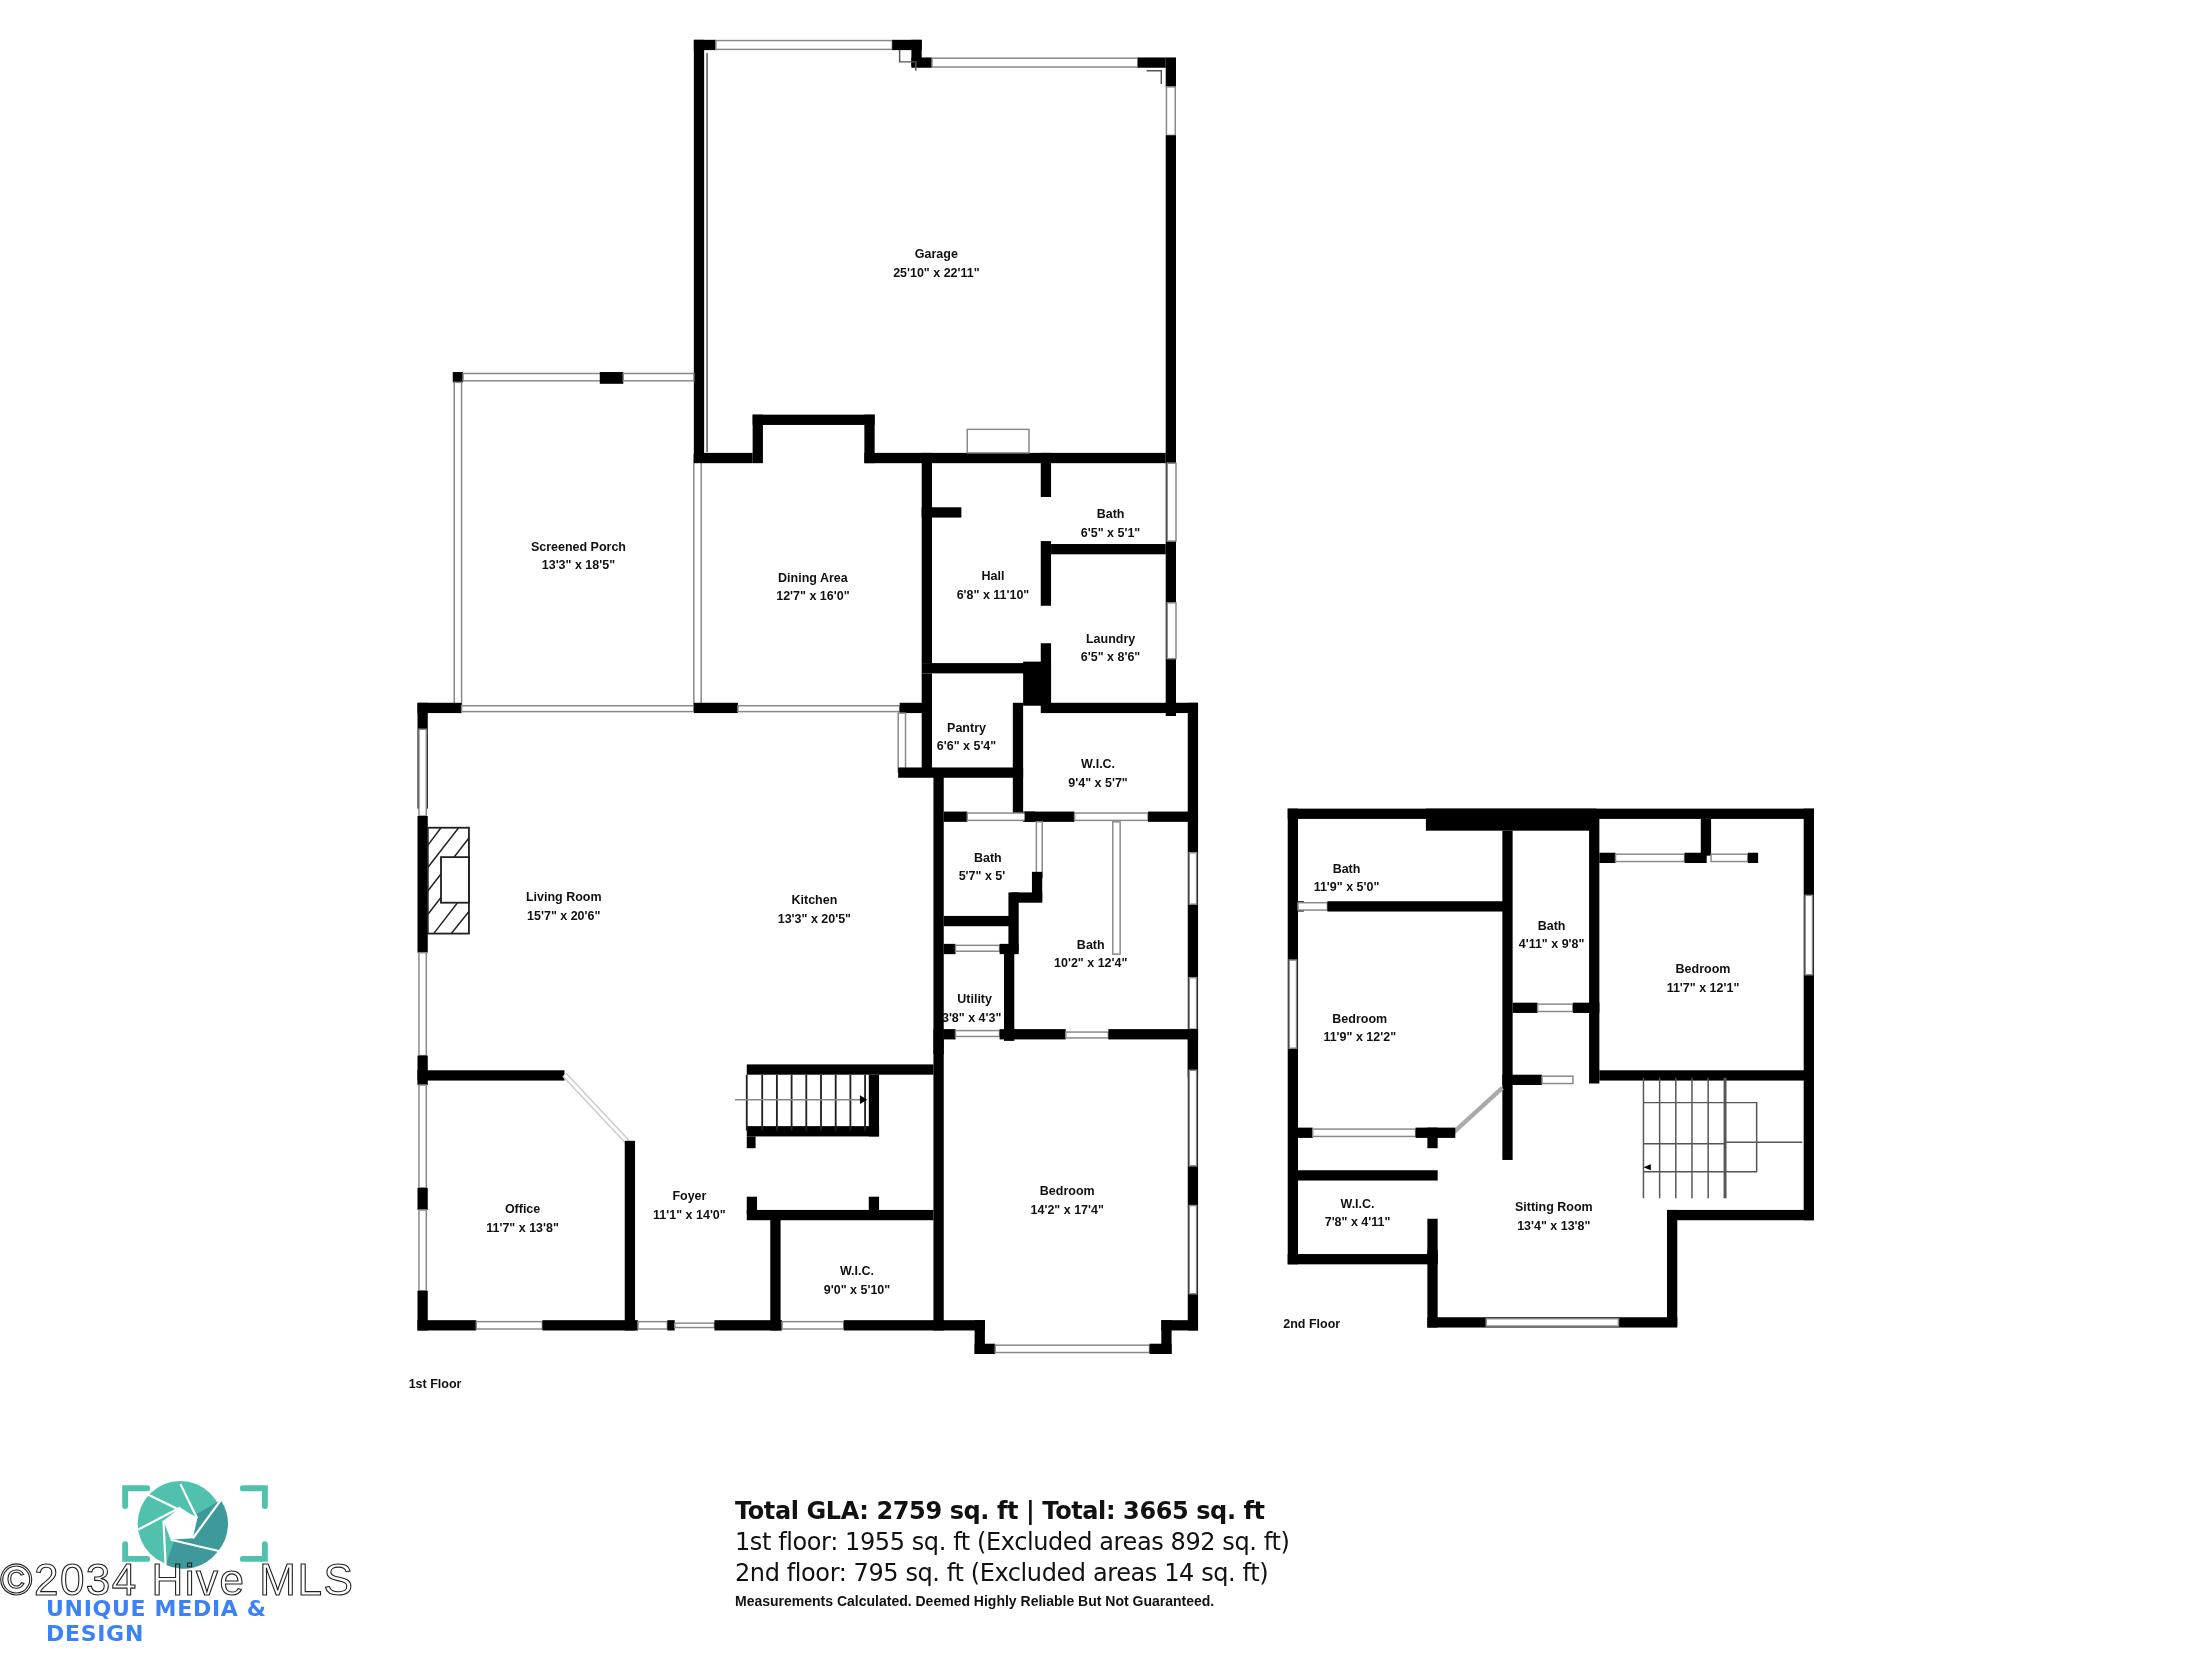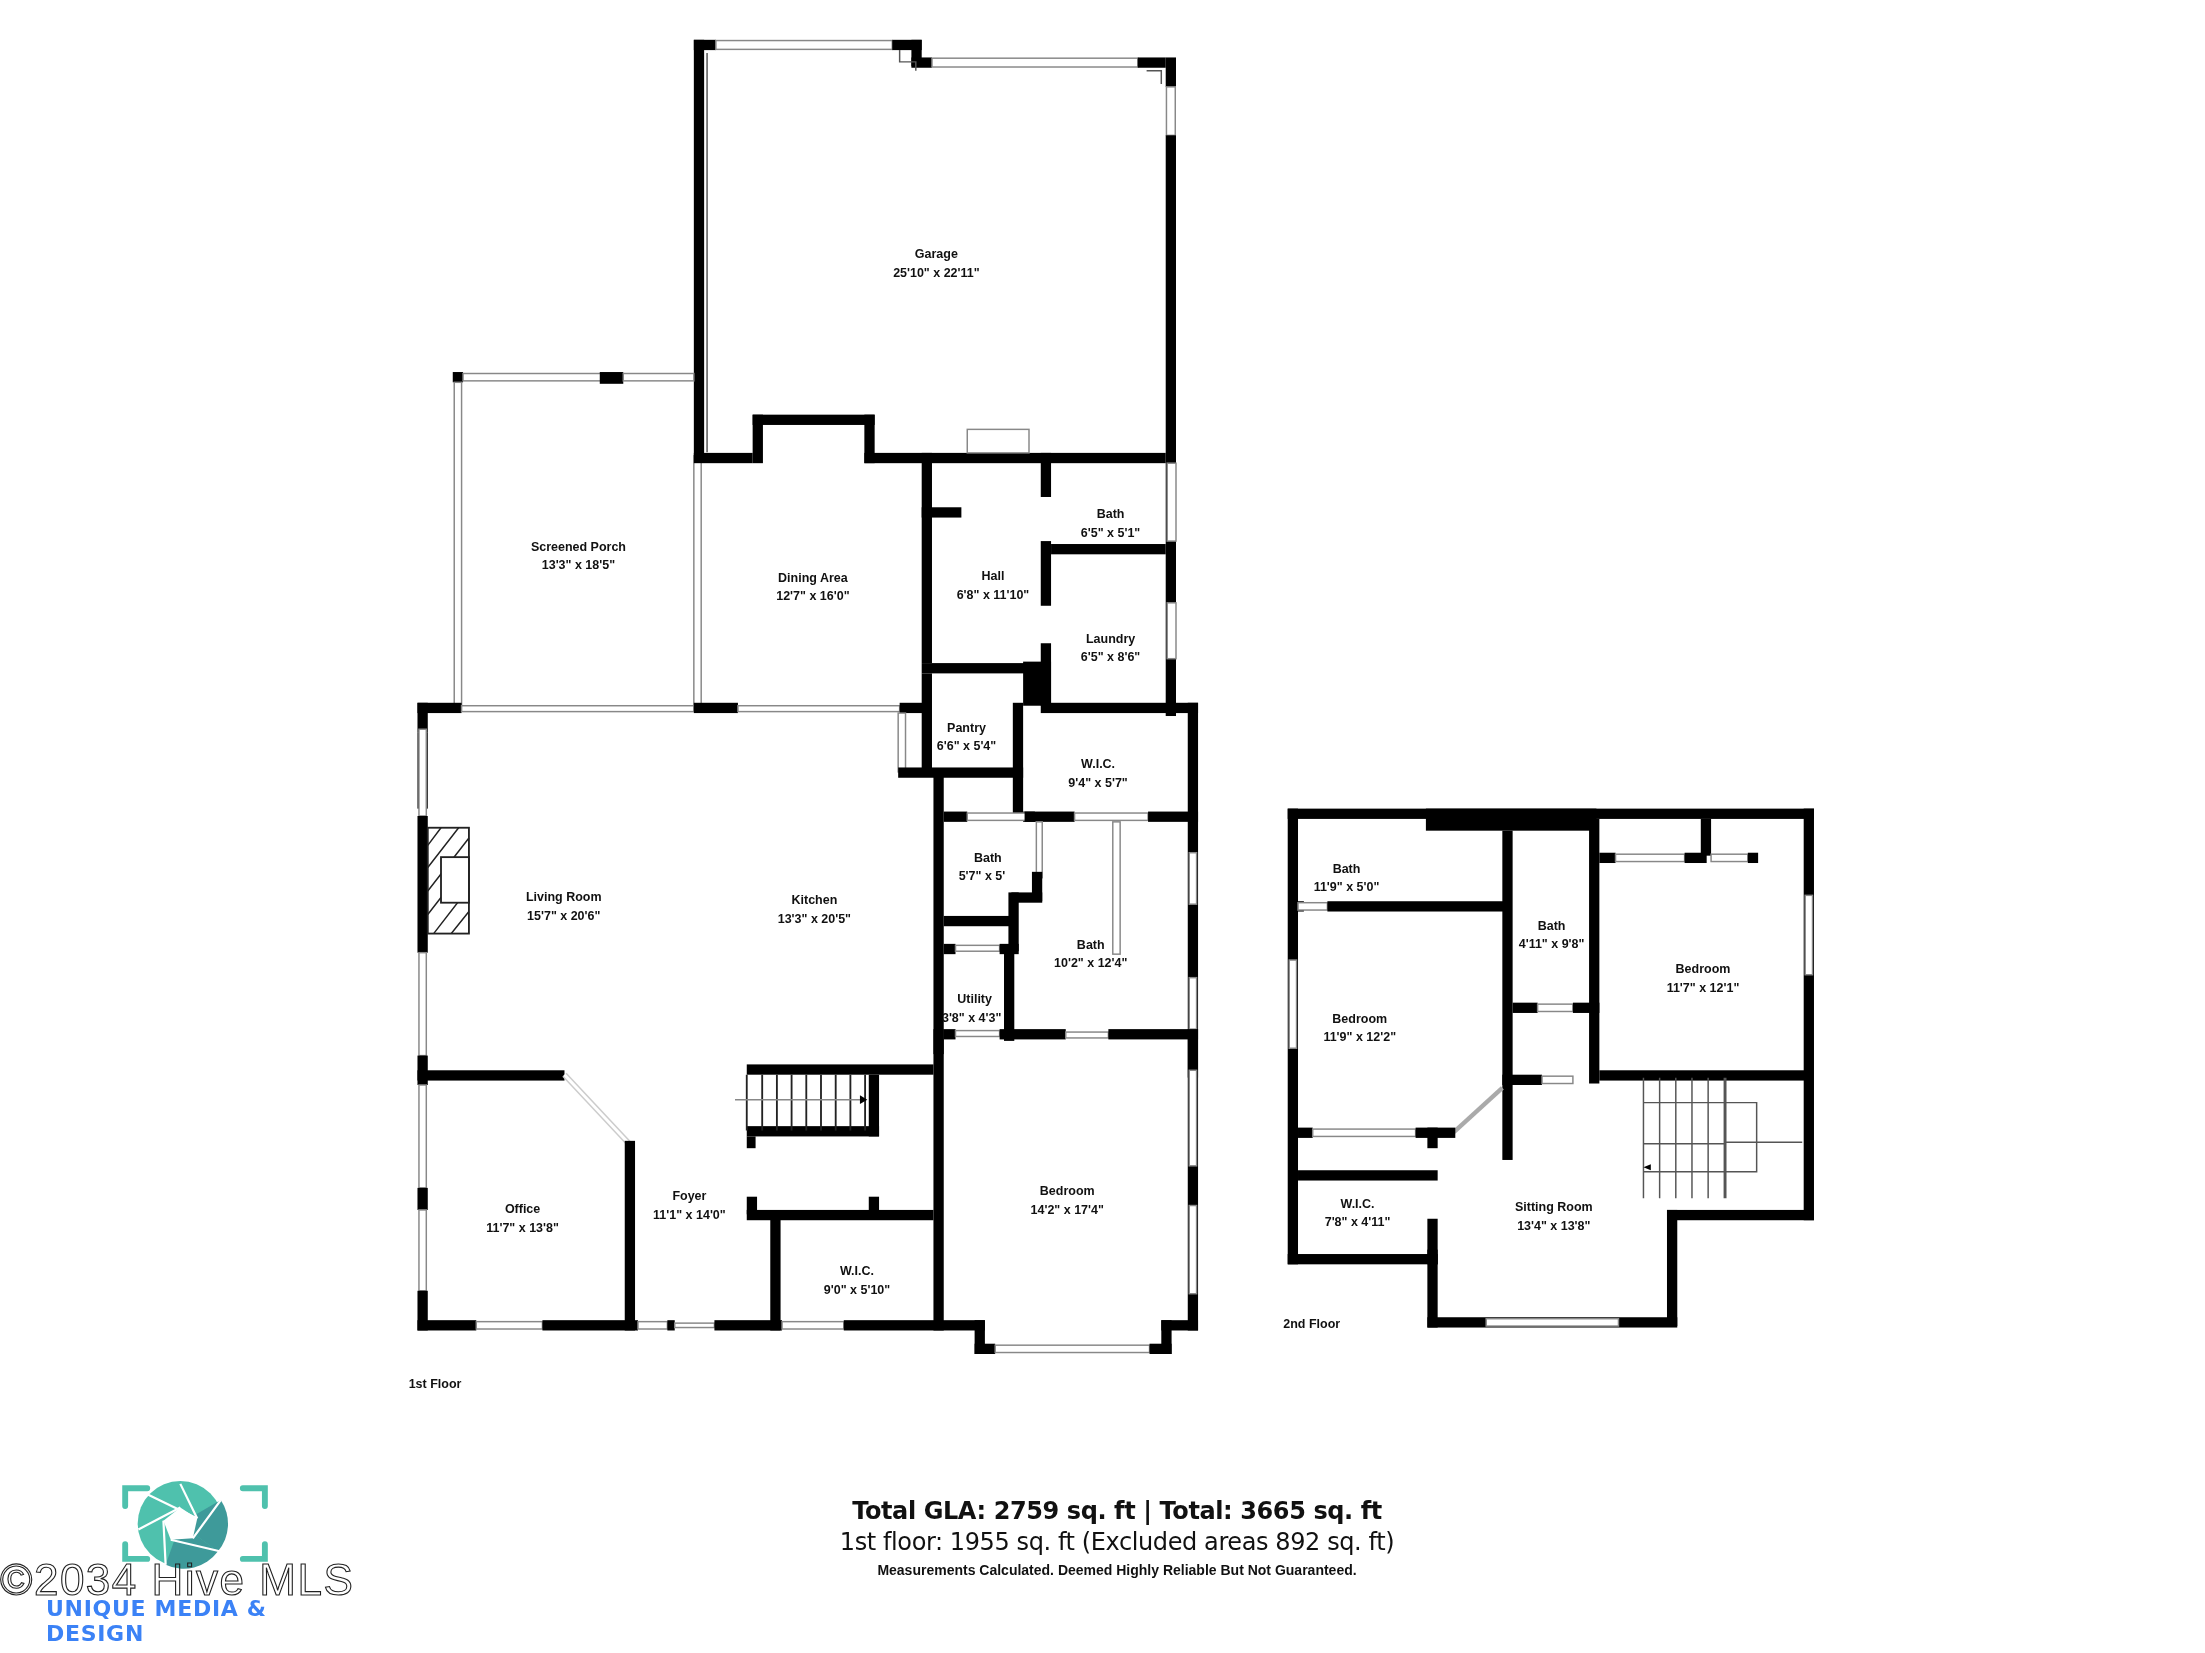"Total GLA: 2759 sq. ft" #totals { text-align: center -> none }
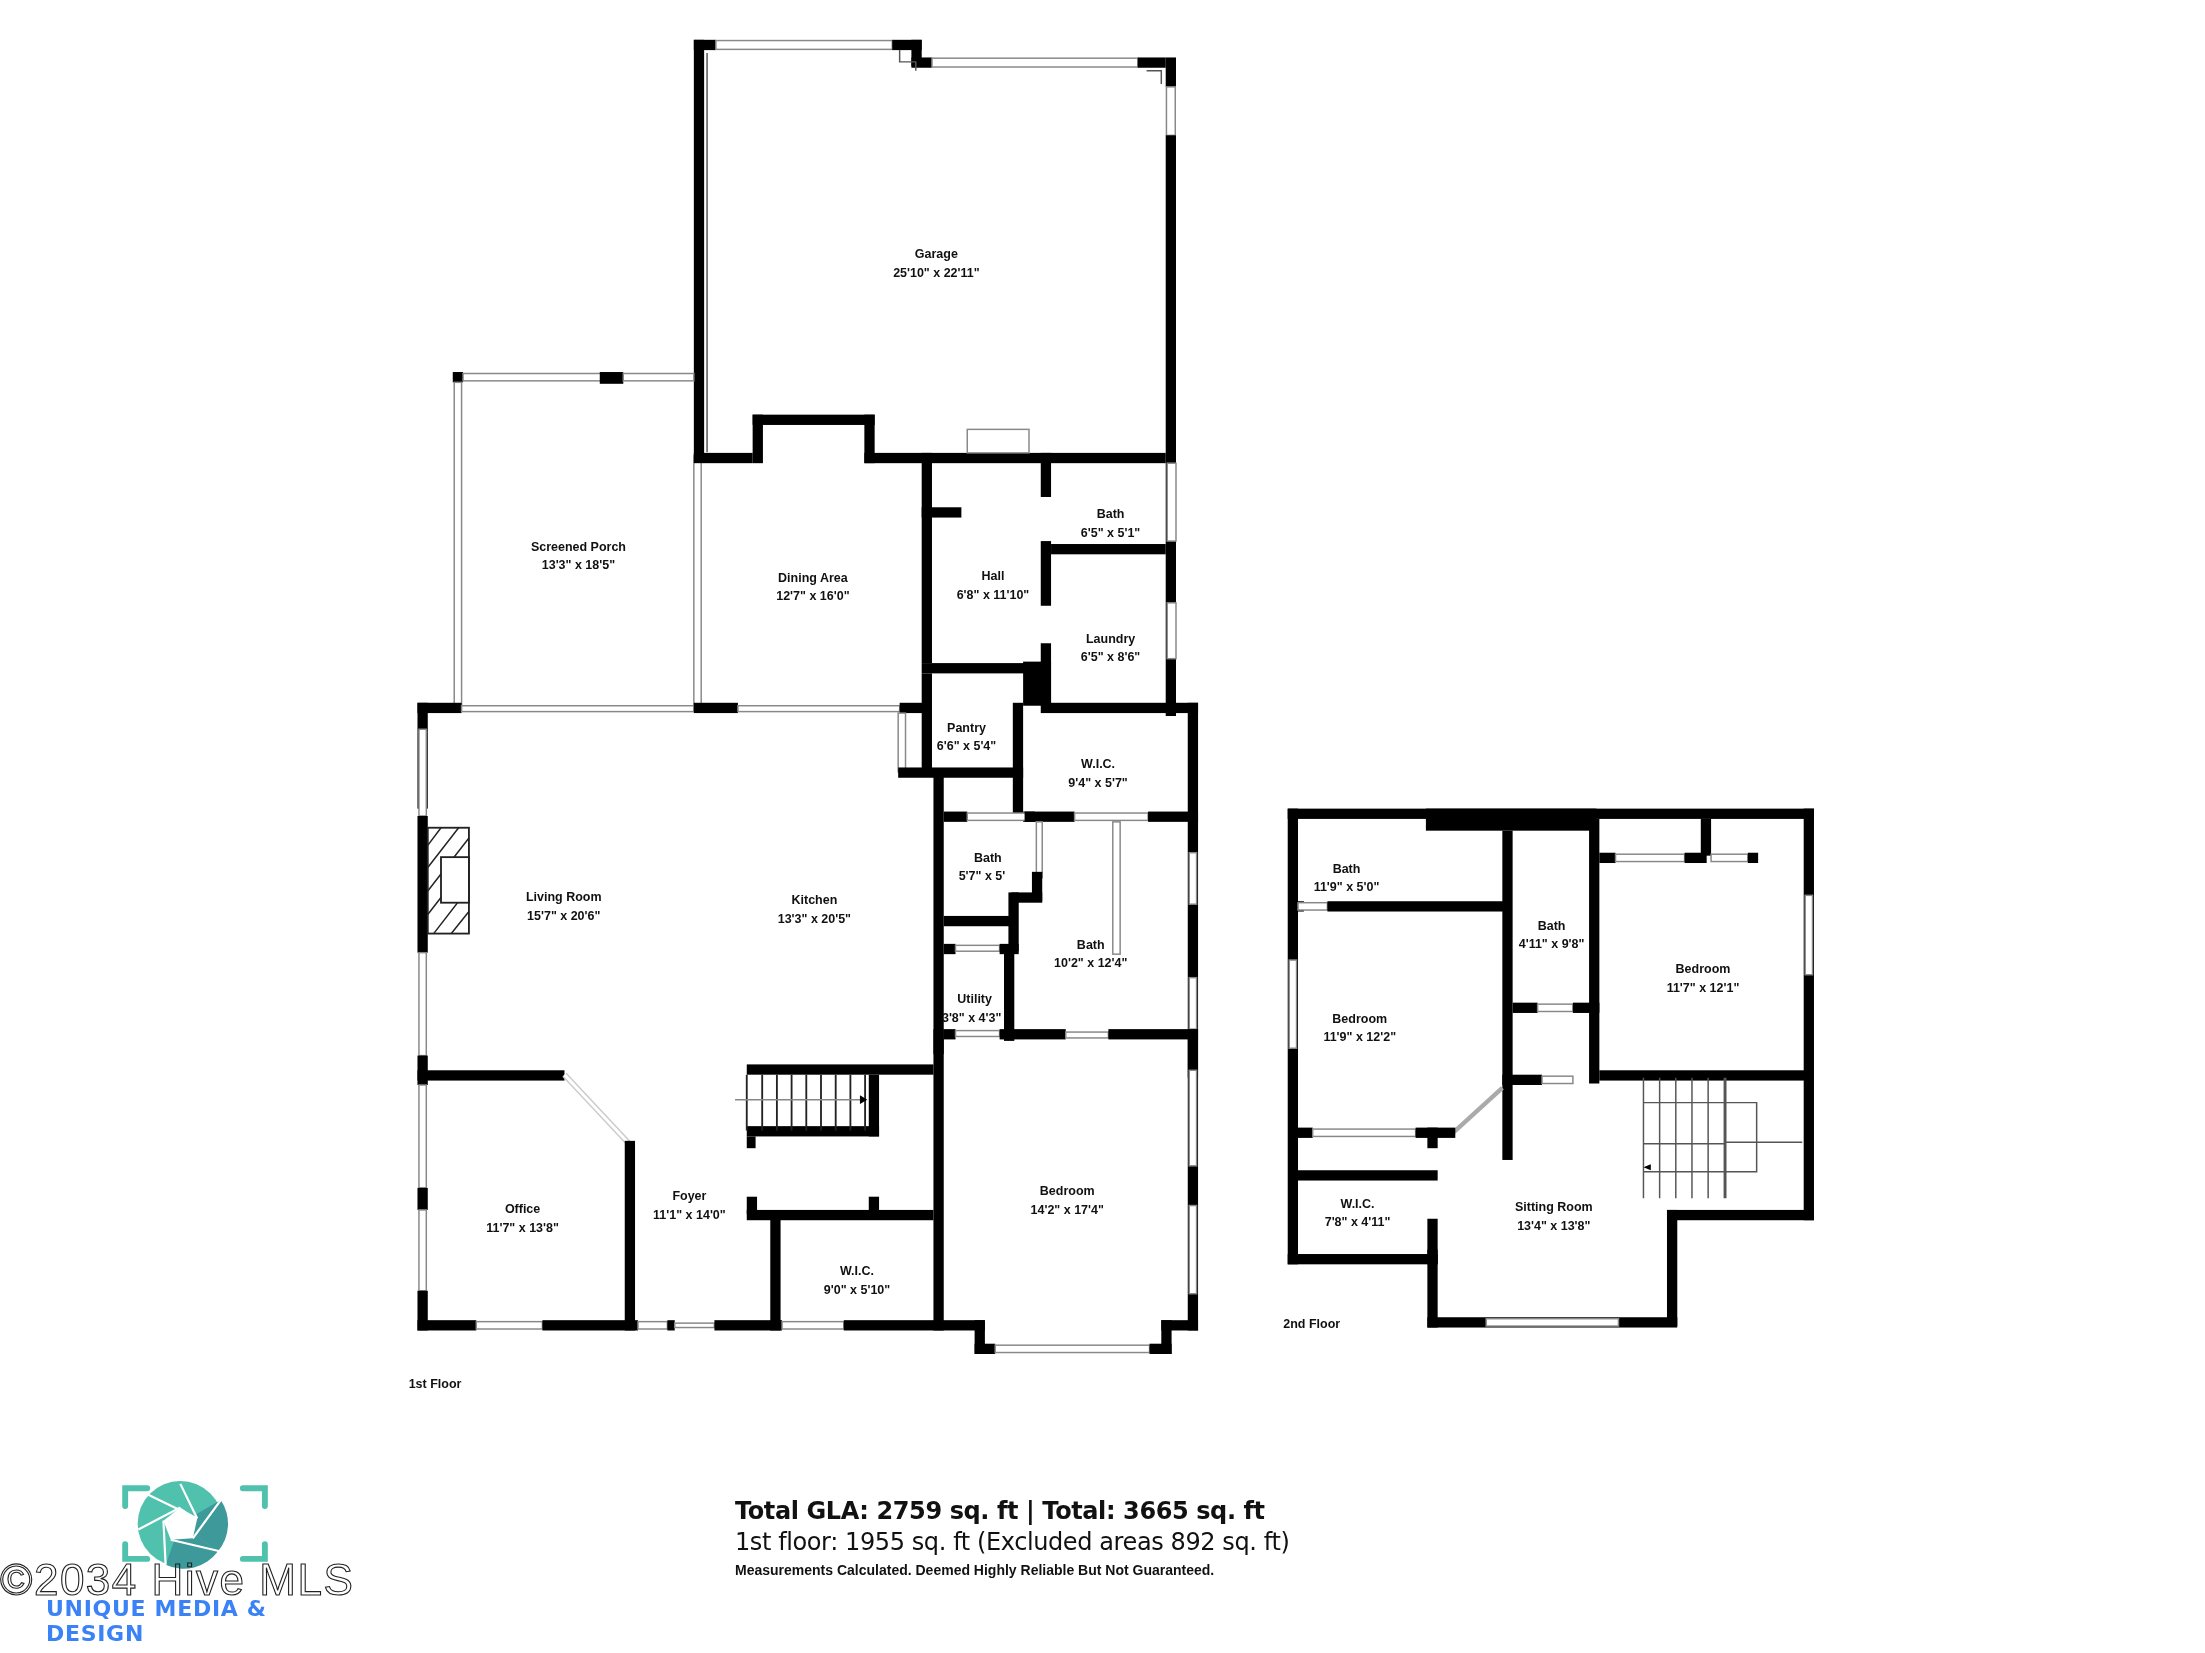"2nd floor: 795 sq. ft" div.t2 { html: none -> <div>2nd floor: 795 sq. ft (Excluded areas 14 sq. ft)</div> }
